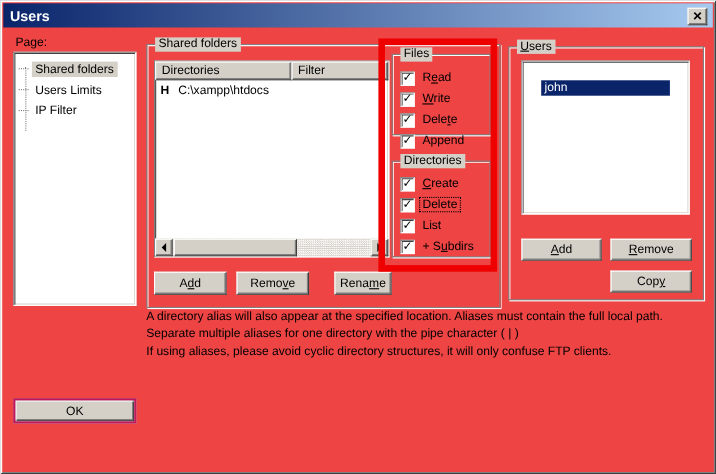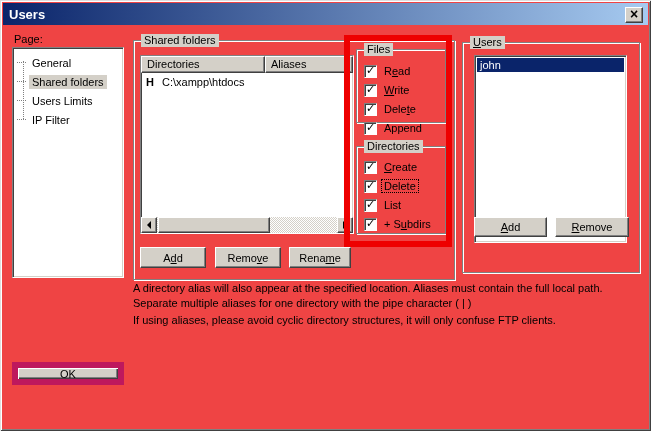"General" div.tree-item { html: <div> <span></span> <span>General</span> </div> -> none }
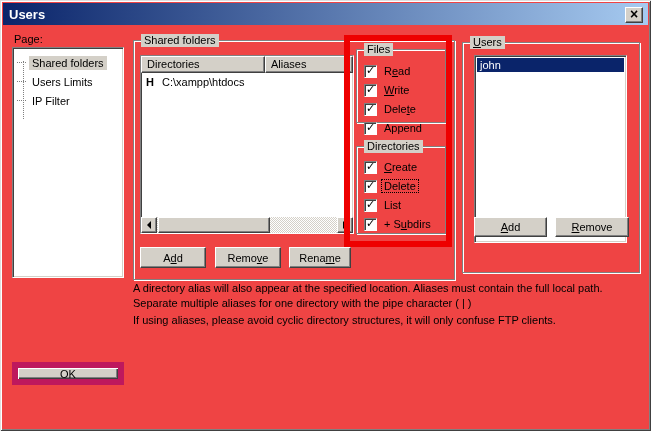"Aliases" div.colhdr { text: Aliases -> Filter }
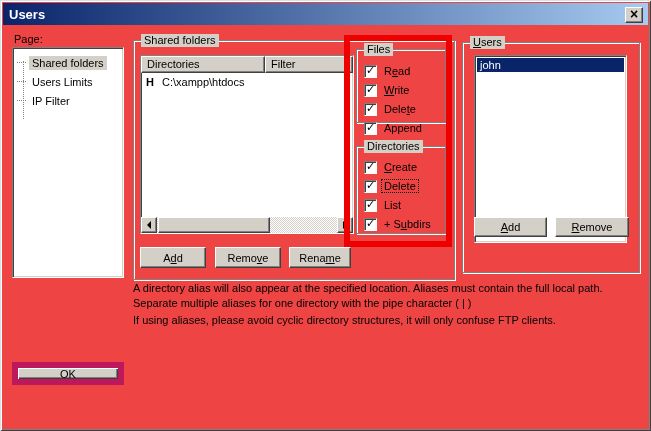"john" .user-list { height: 188px -> 140px; padding: 2px -> 17px }
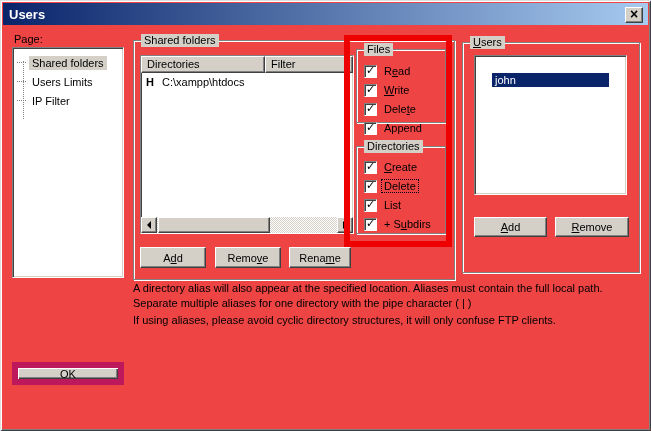"Rena e" div.btn { left: 155px -> 170px; width: 62px -> 52px }
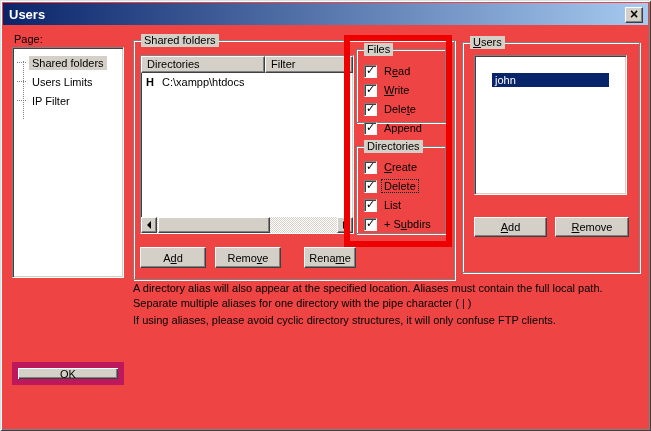"Cop" div.btn { html: none -> <div>Cop<u>y</u></div> }
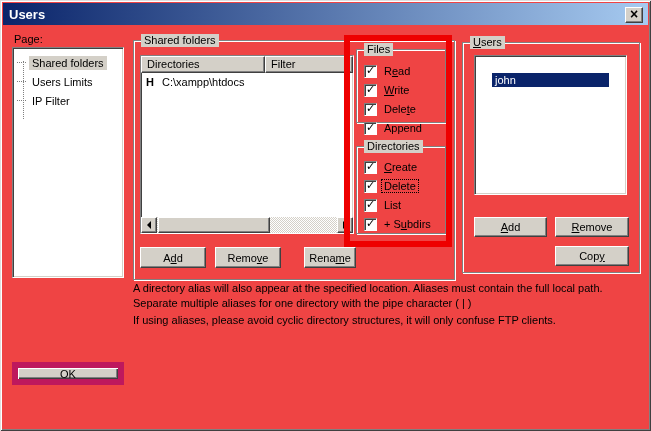"OK" .btn-default { border: 6px solid #be185d -> 2px solid #be185d }
